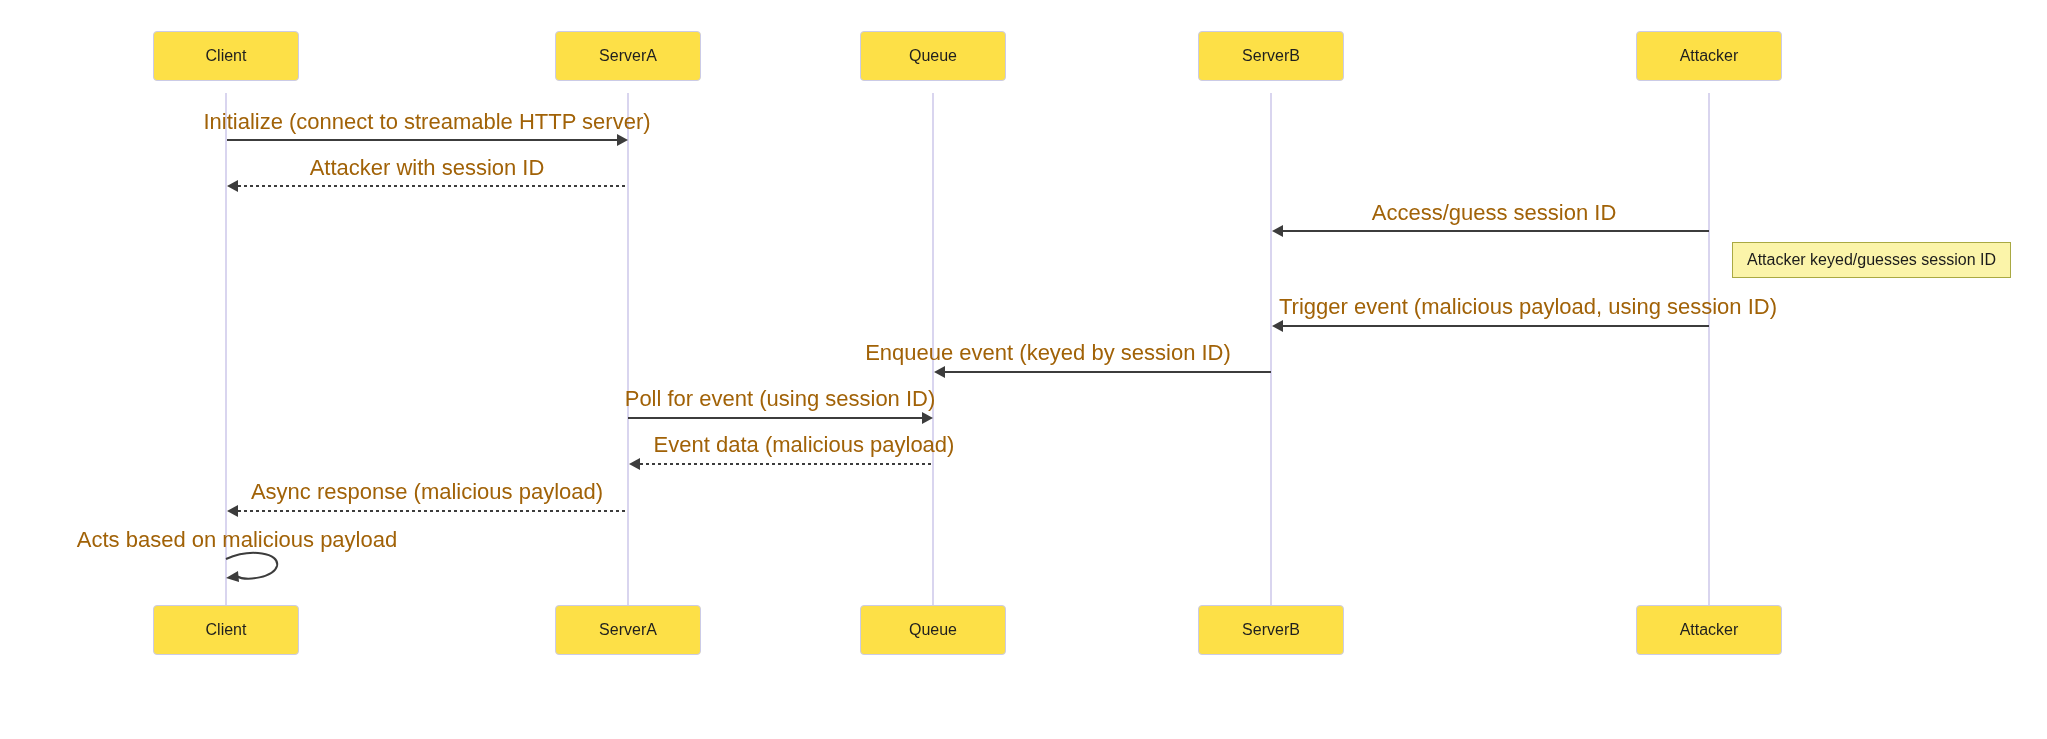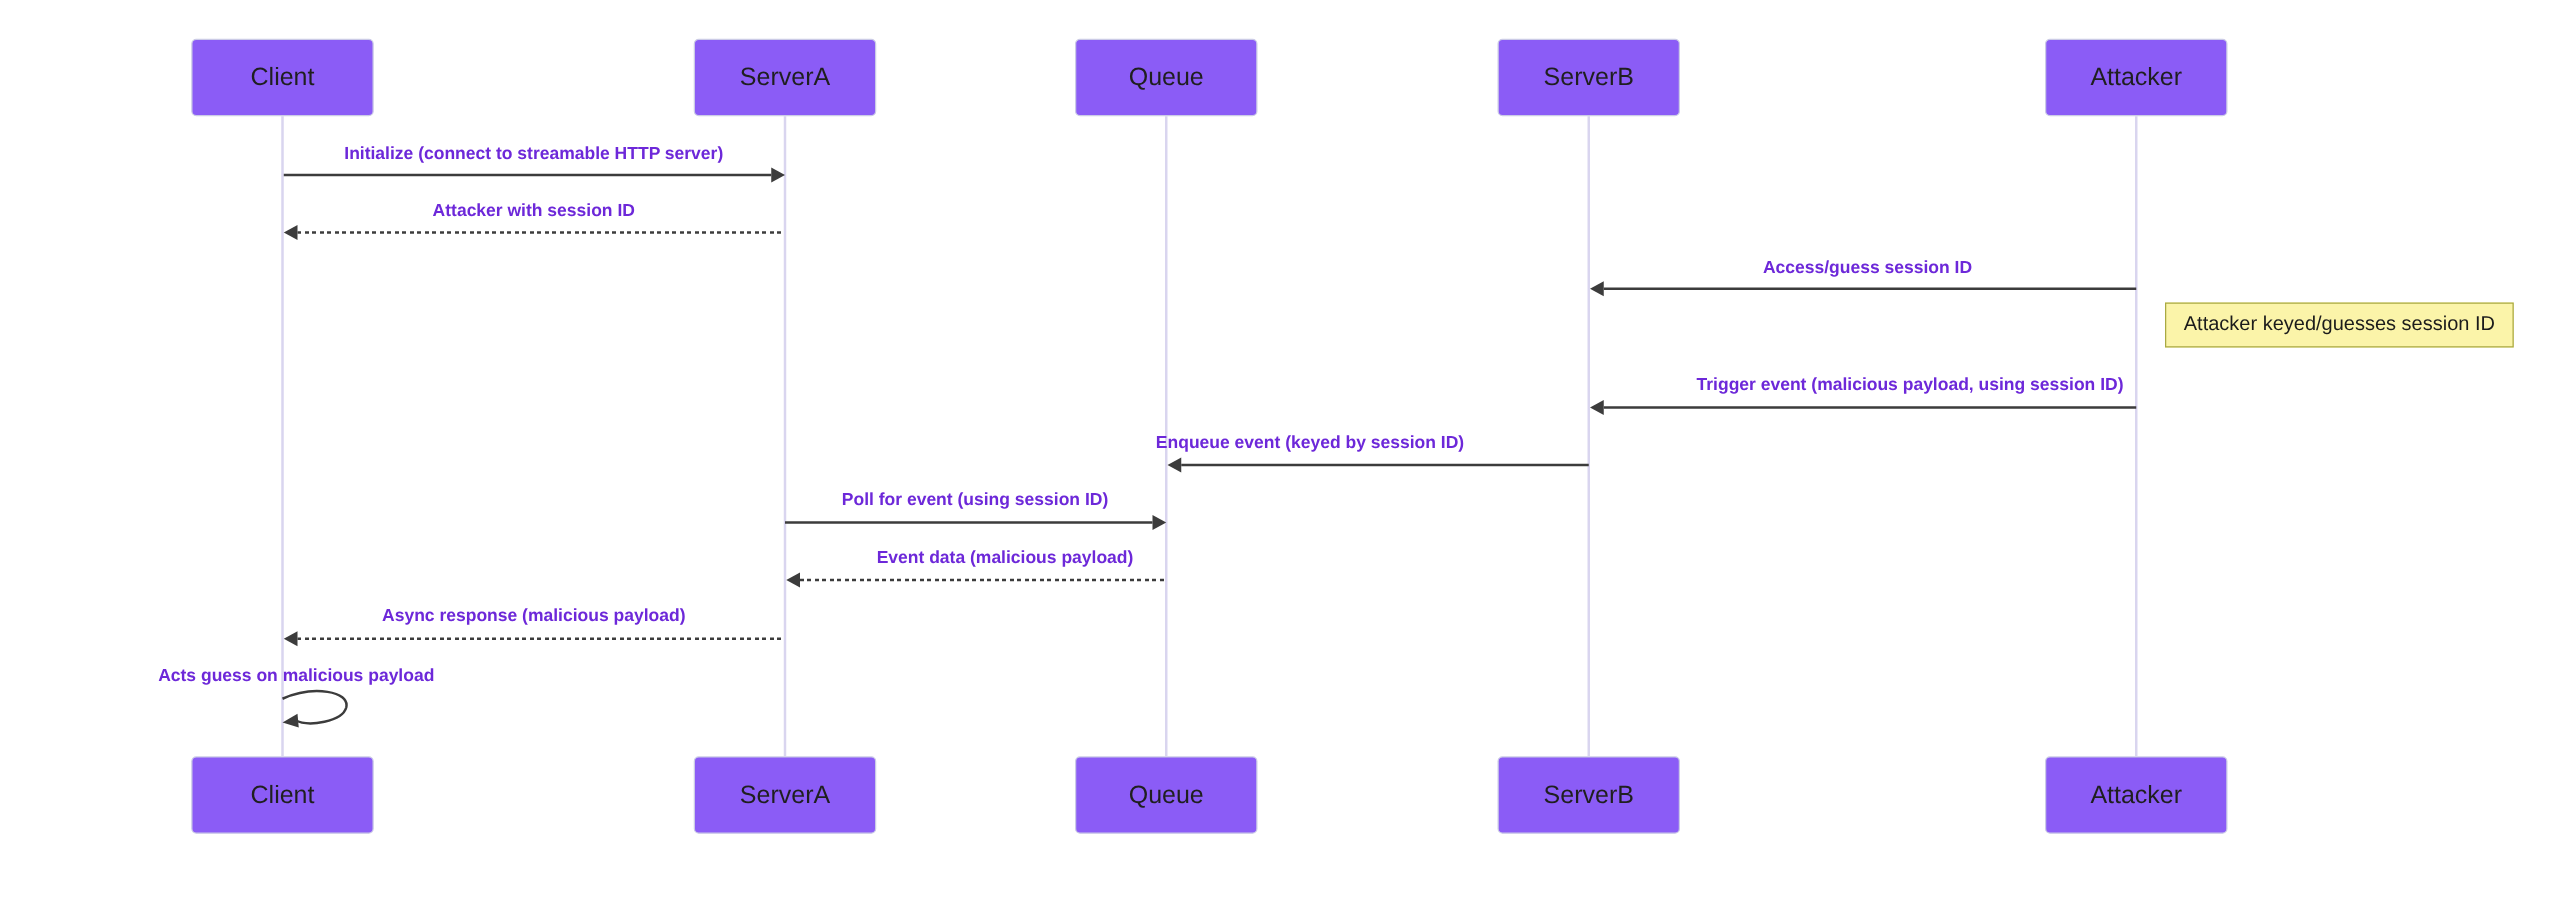"Client" .actor-box { background: #8b5cf6 -> #fde047; font-size: 20px -> 16px; height: 62px -> 50px }
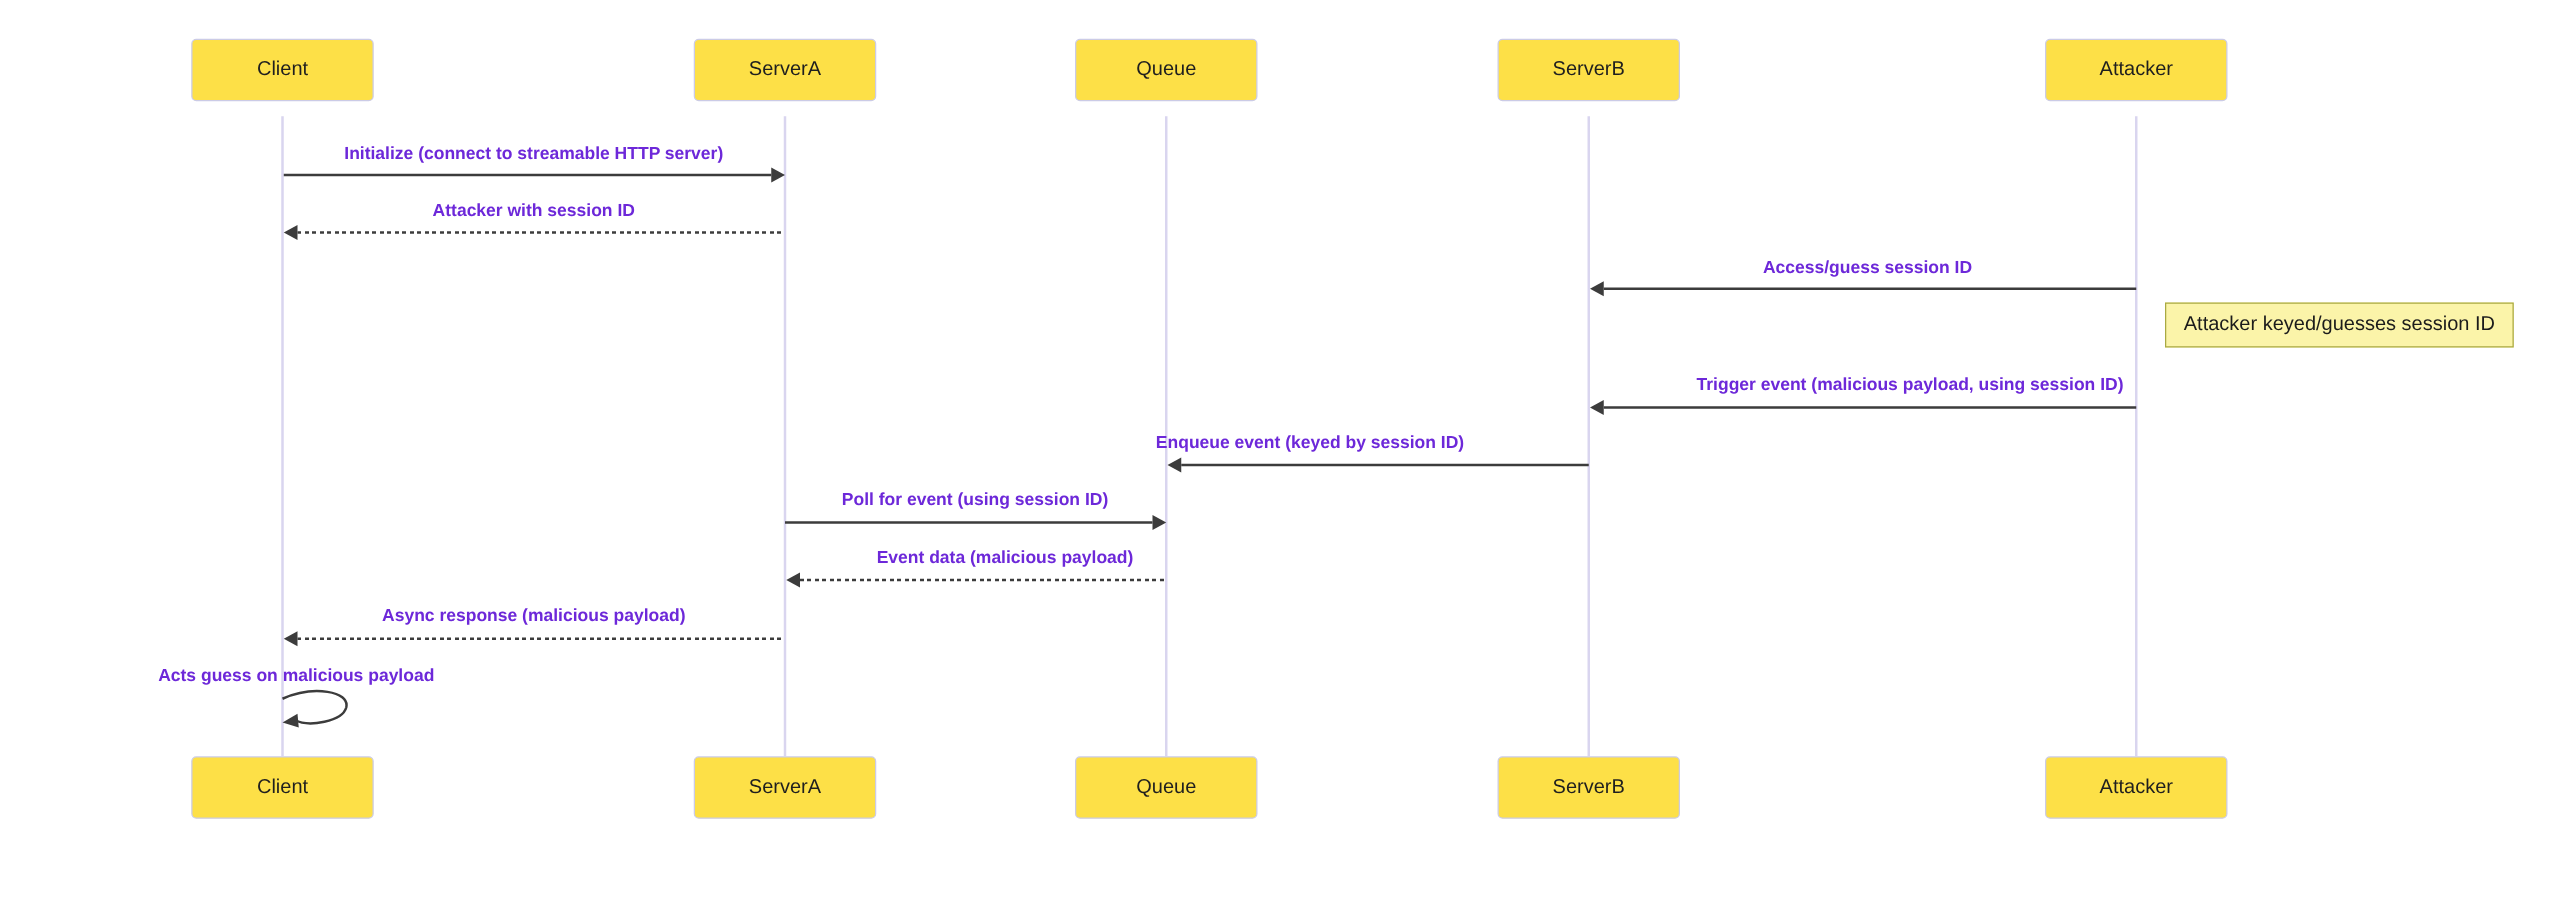"Initialize (connect to streamable HTTP" .msg-label { color: #6d28d9 -> #a16207; font-size: 14px -> 22px; font-weight: bold -> none }
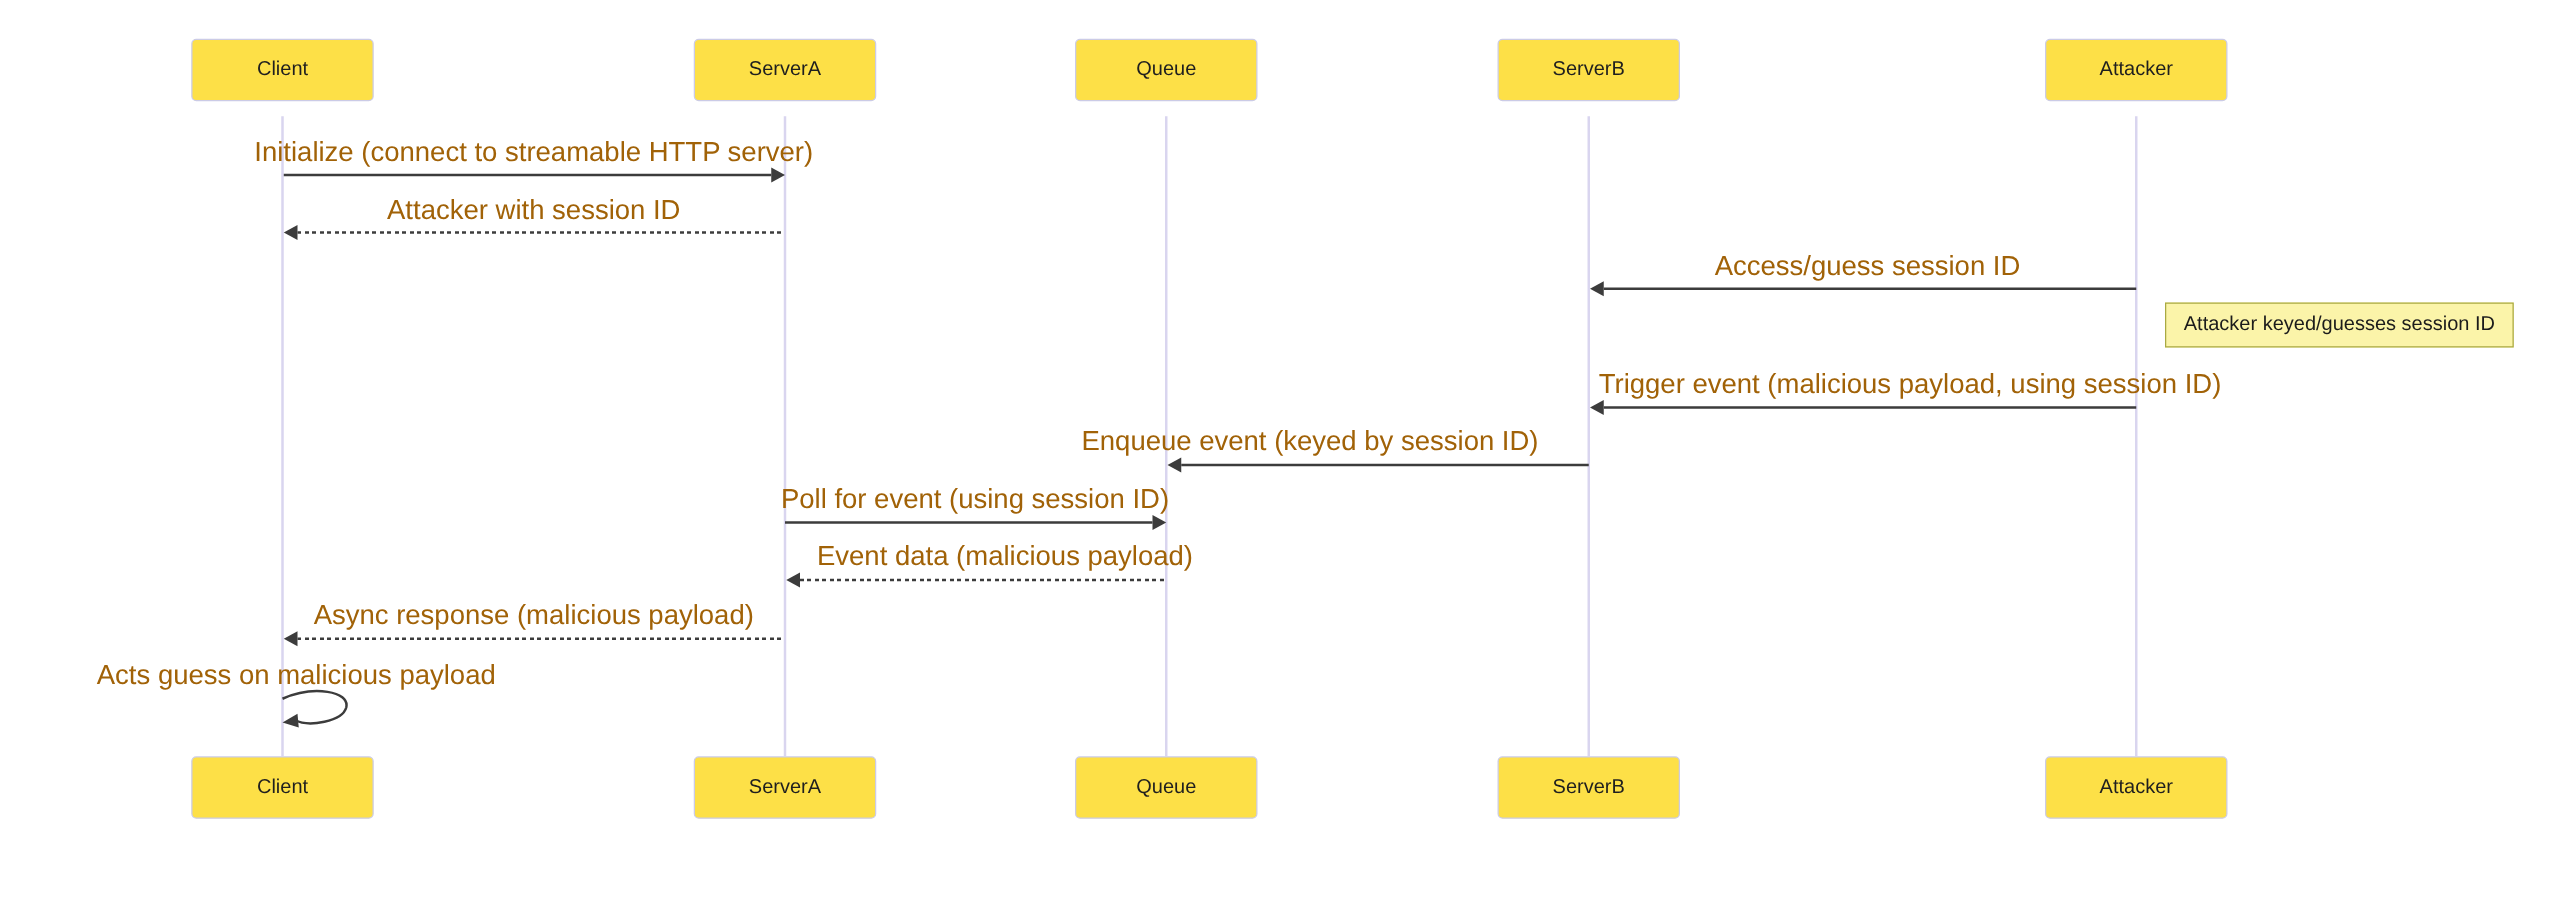"Acts guess on malicious payload" div.msg-label { text: guess -> based }
